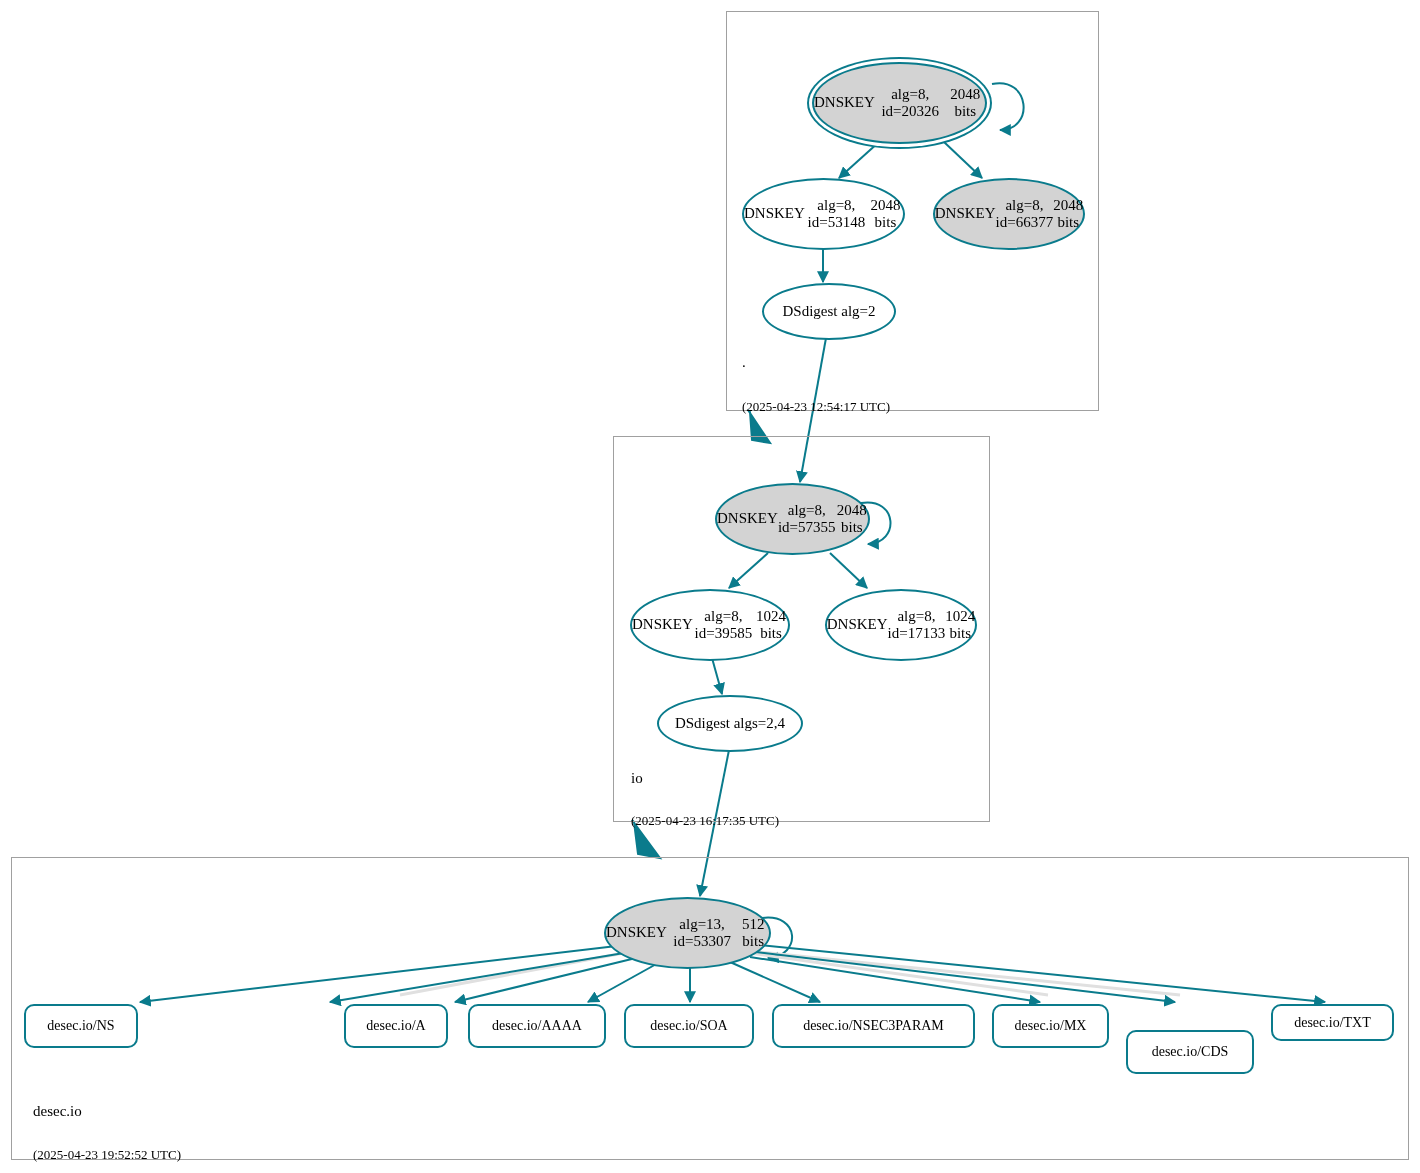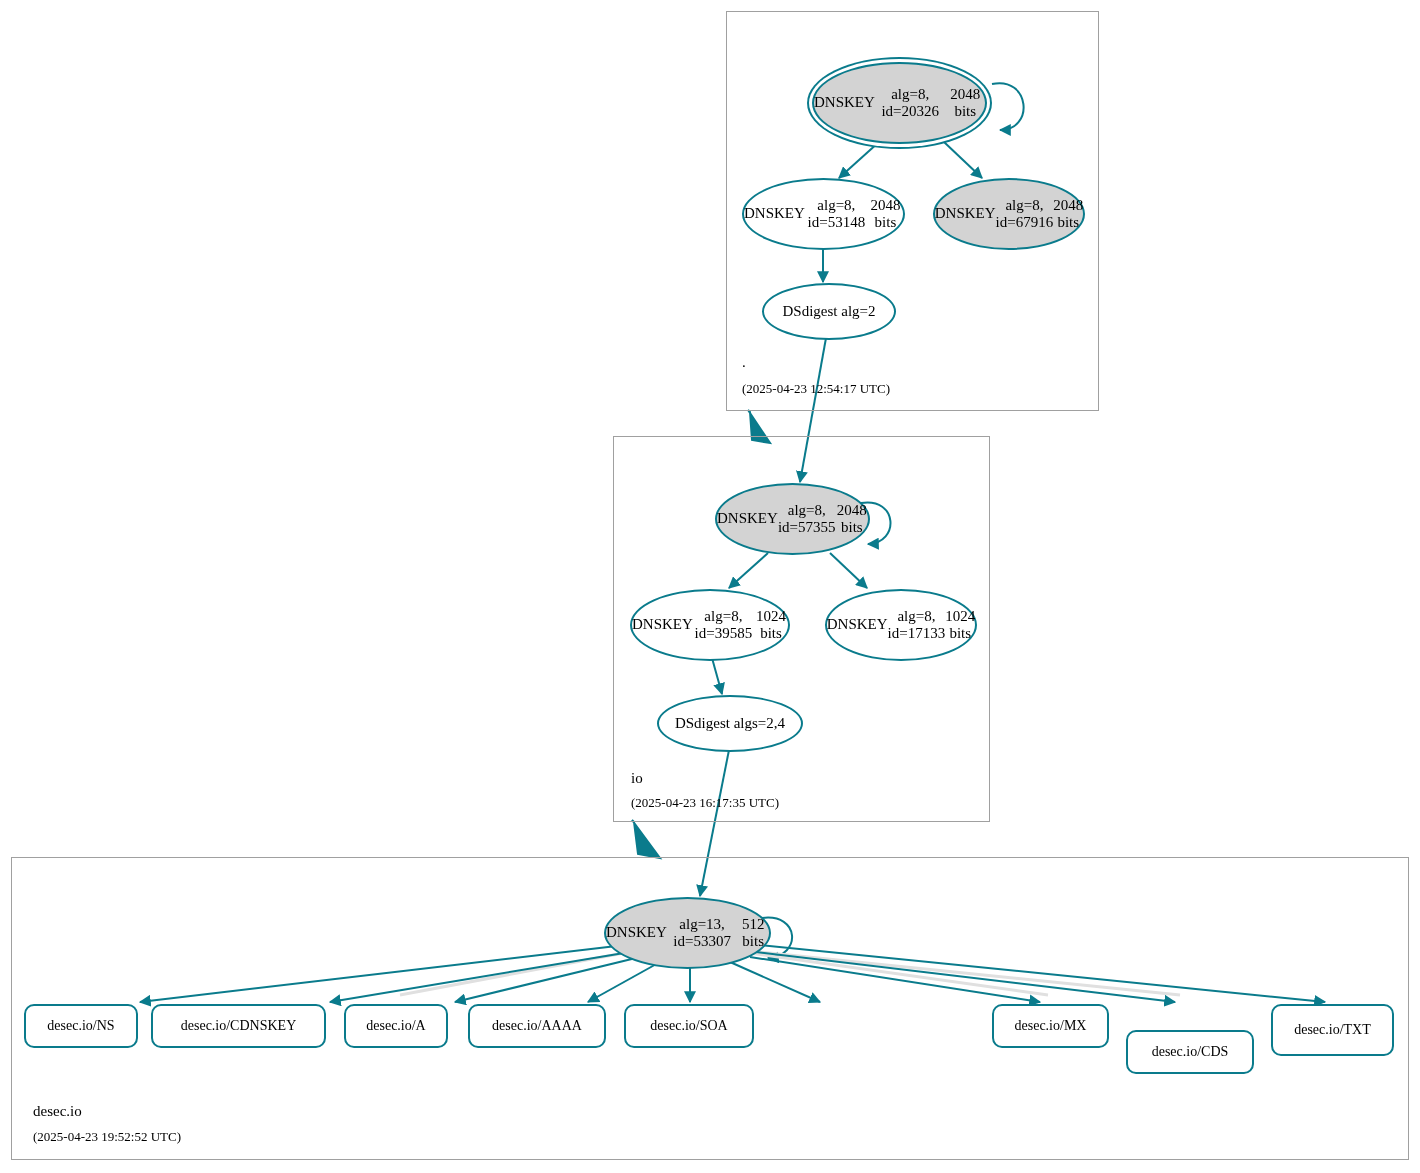"alg=8, id=67916" span.t2 { text: 67916 -> 66377 }
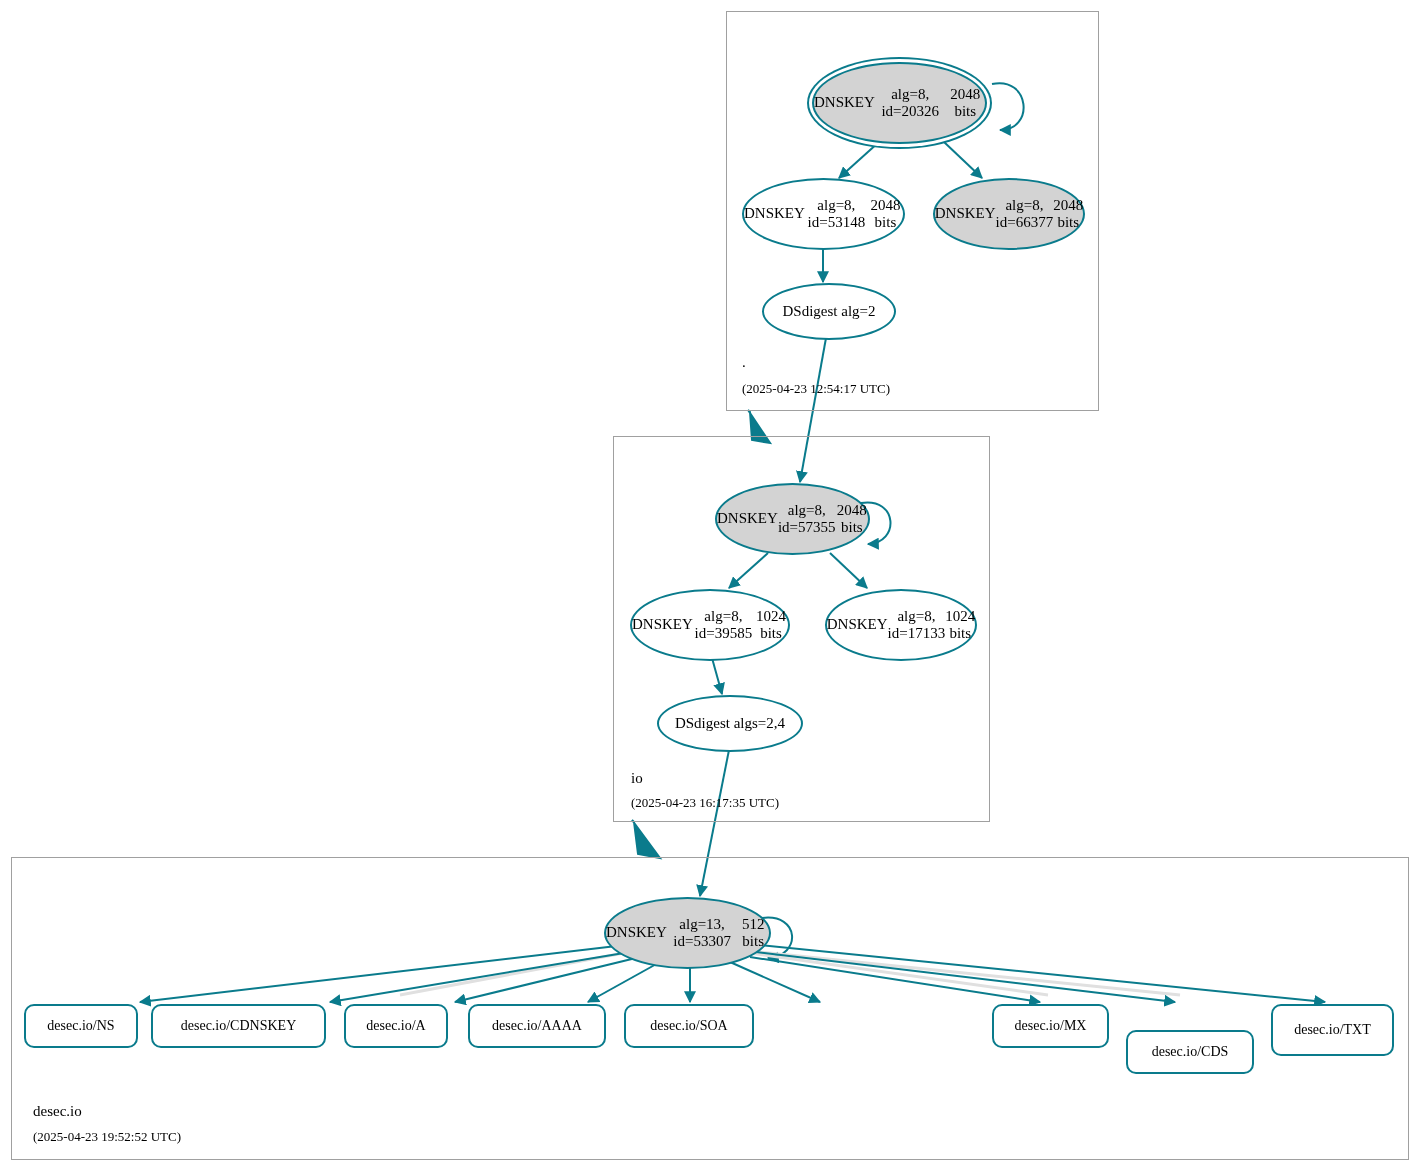"(2025-04-23 12:54:17 UTC)" .zone-time { margin-top: none -> 18px }
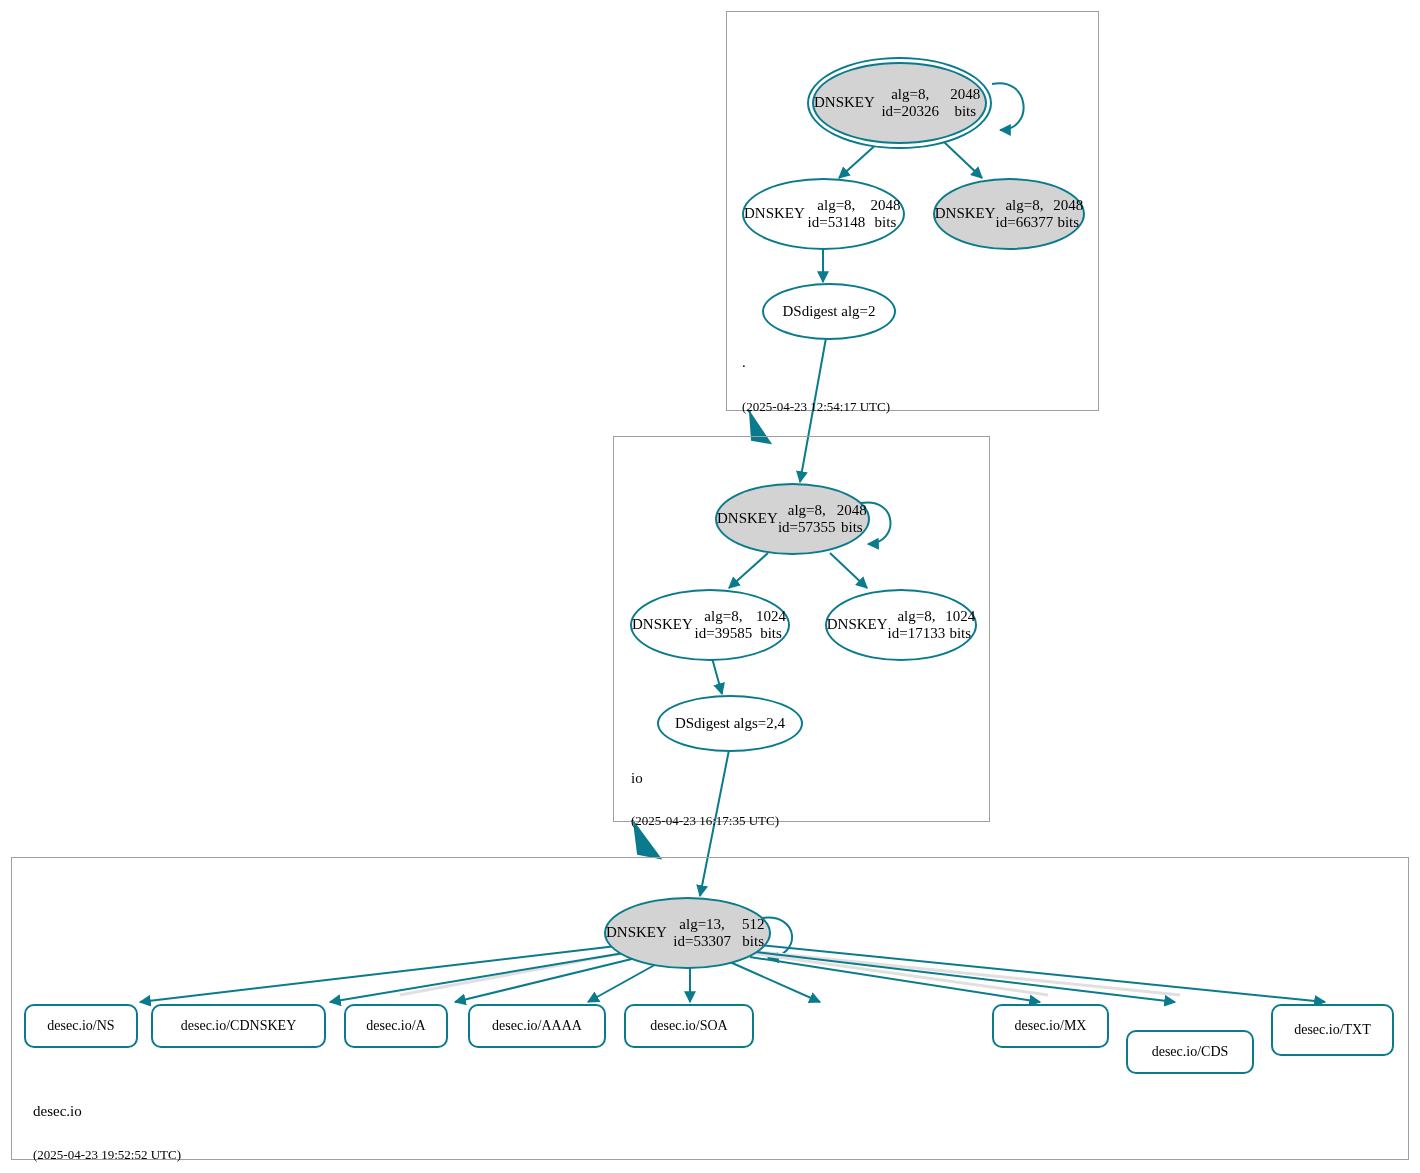"desec.io/CDNSKEY" div.rrset { html: <div> <span>desec.io/CDNSKEY</span> </div> -> none }
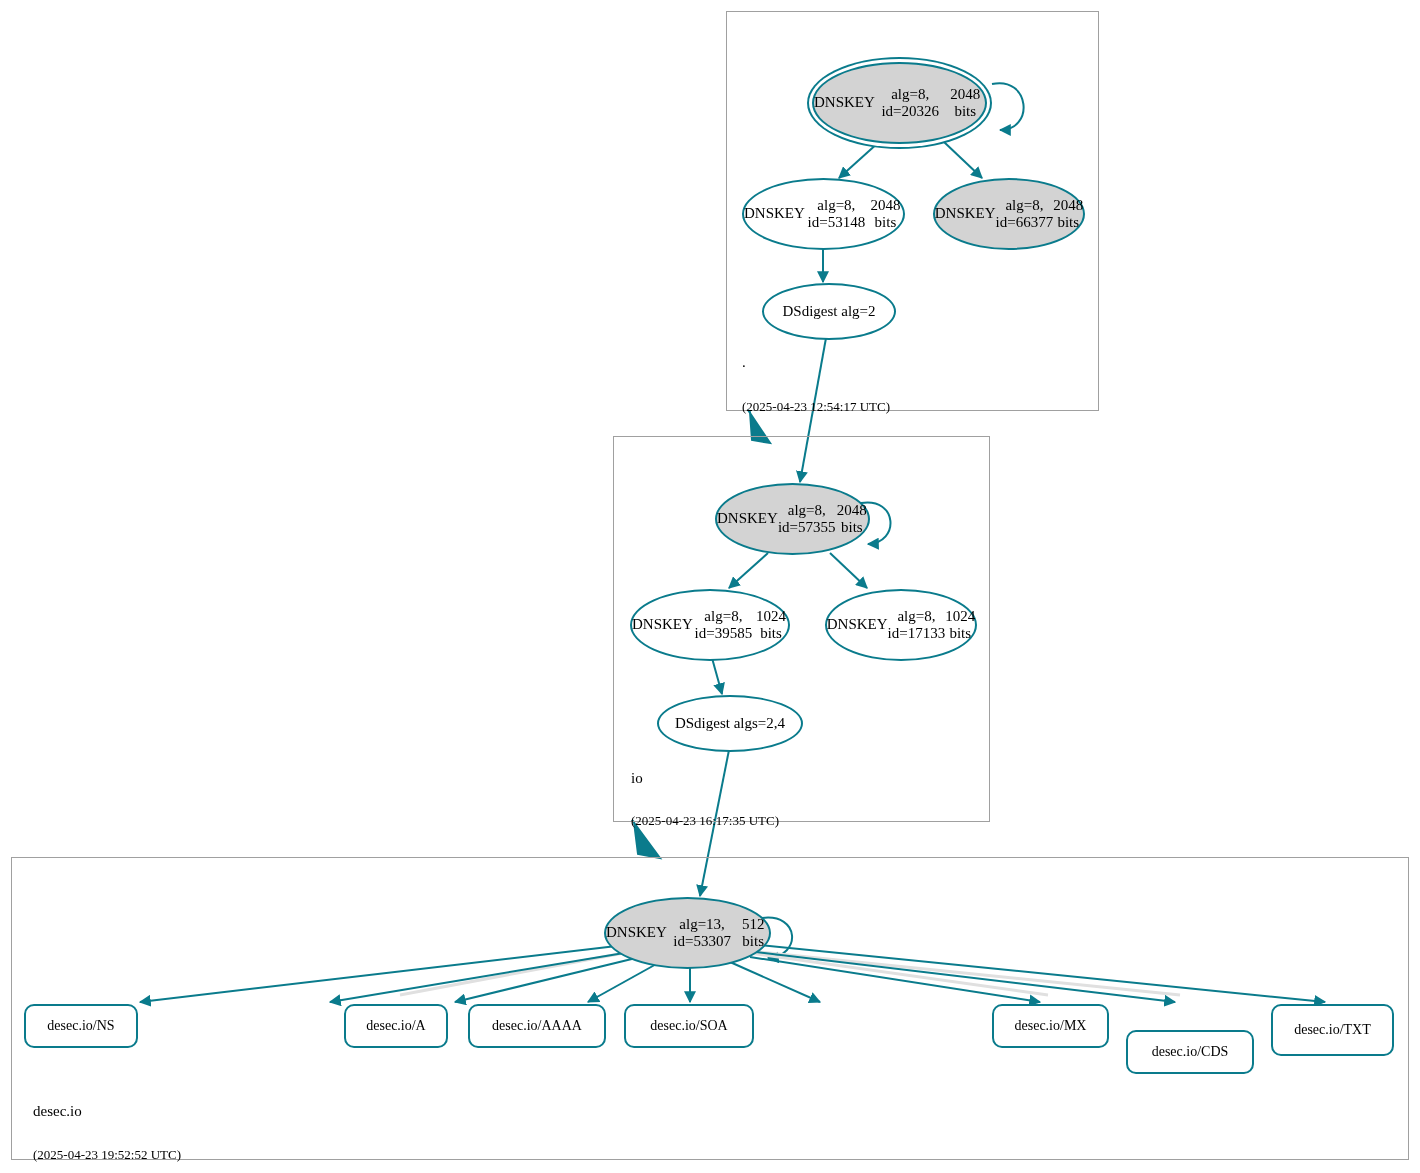"desec.io/NSEC3PARAM" div.rrset { html: none -> <div> <span>desec.io/NSEC3PARAM</span> </div> }
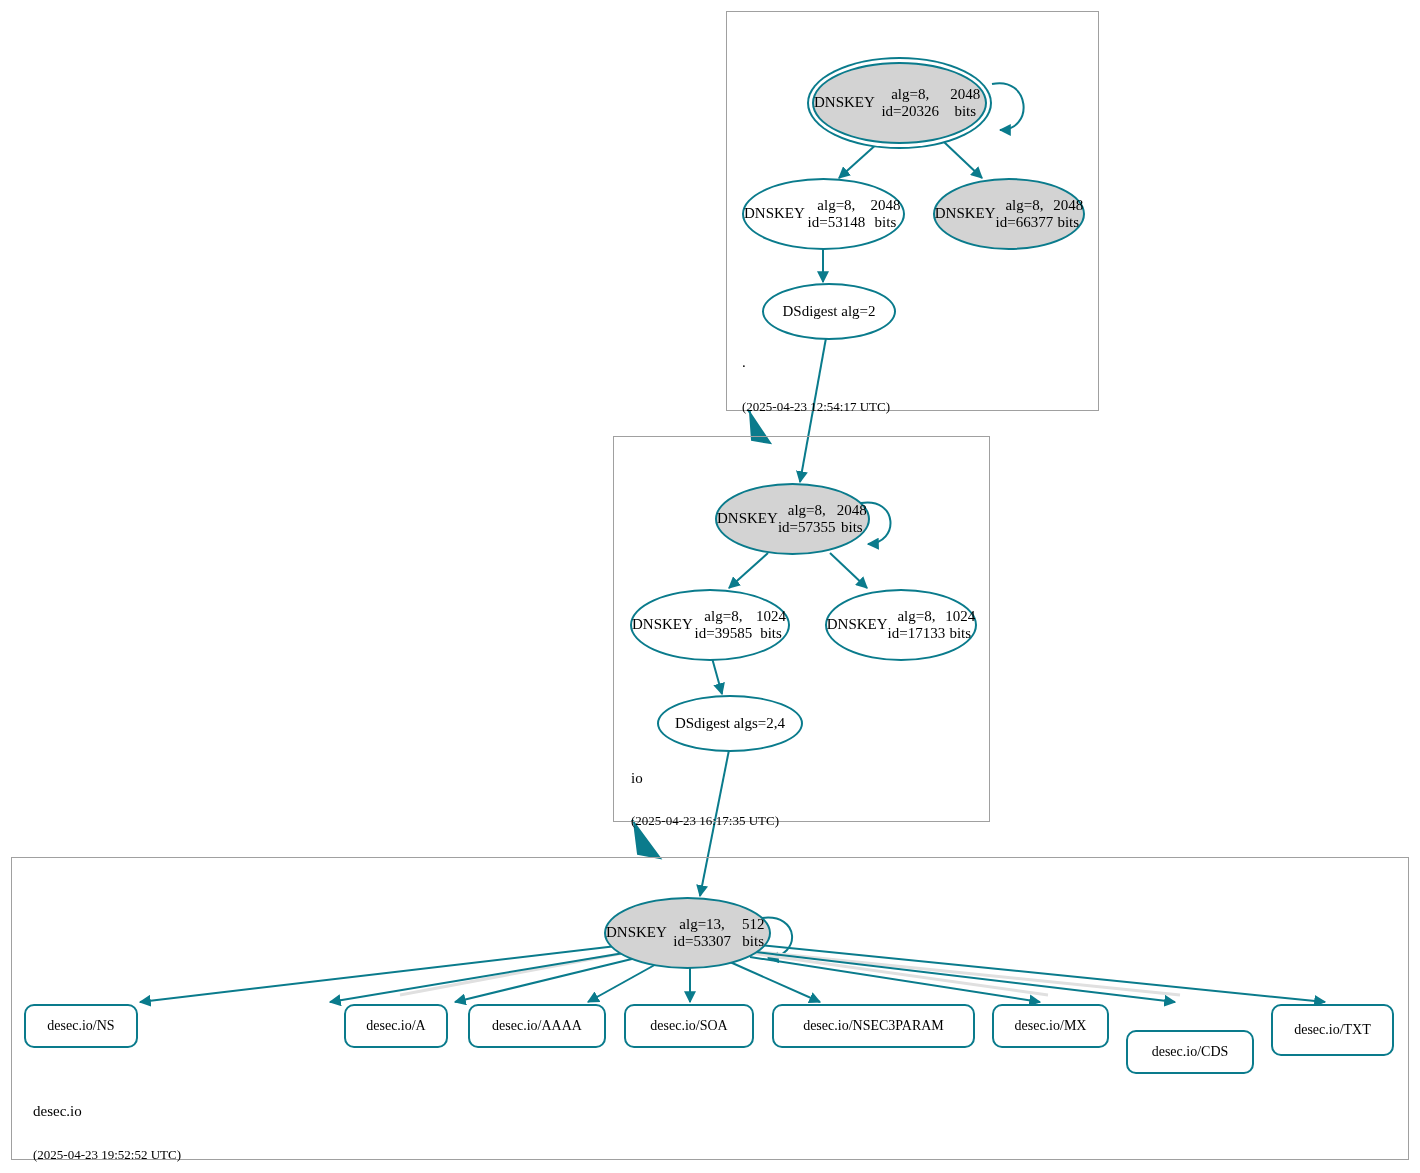"desec.io/TXT" div.rrset { height: 52px -> 37px }
